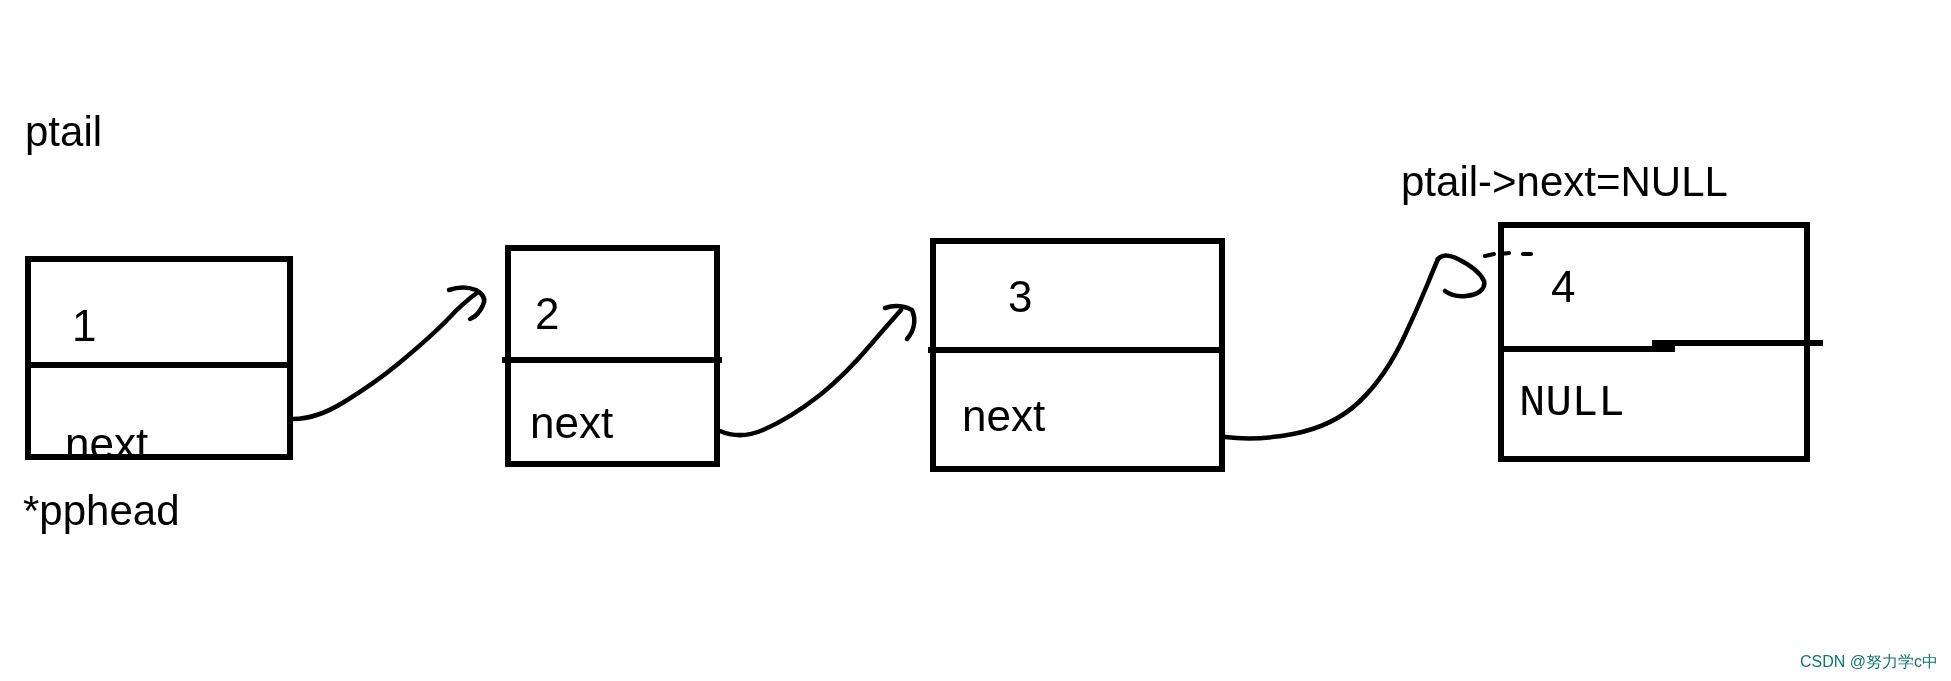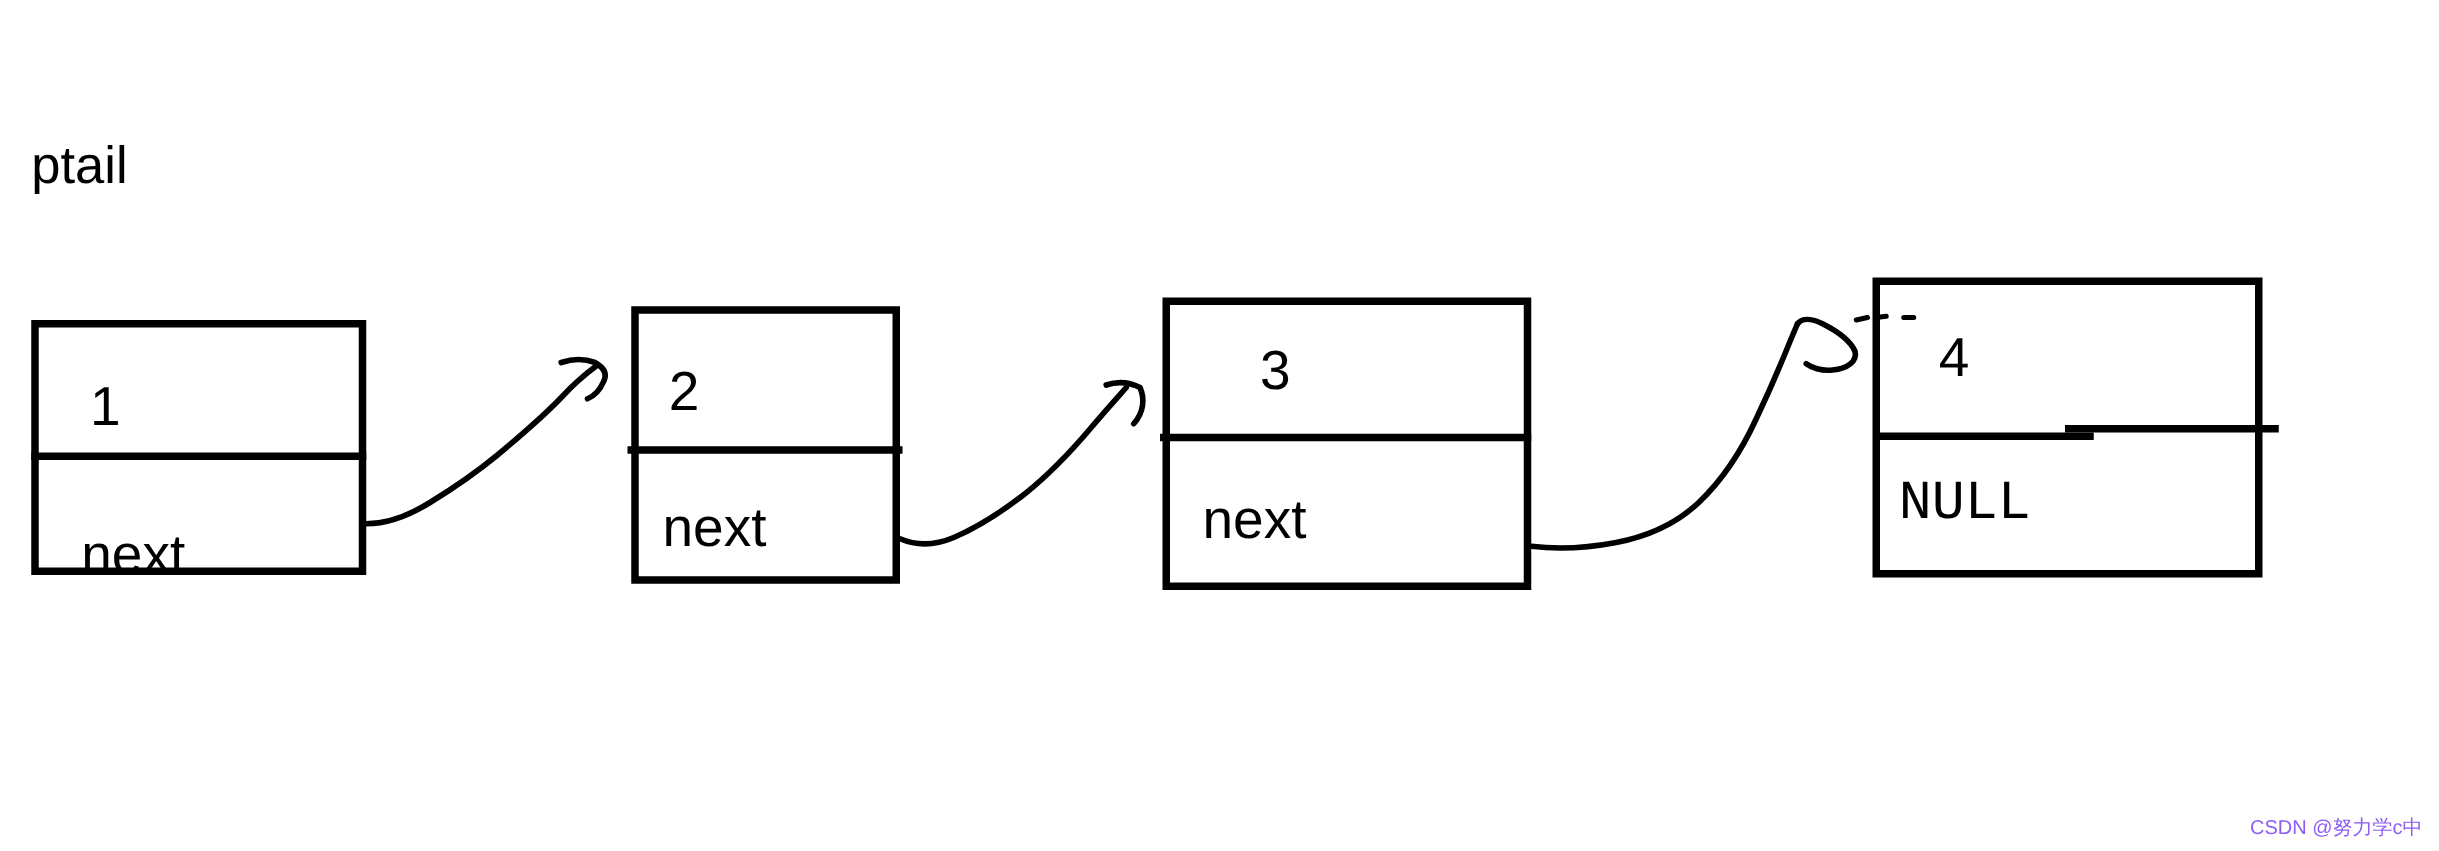"ptail->next=NULL" div.freelabel { html: none -> <div>ptail-&gt;next=NULL</div> }
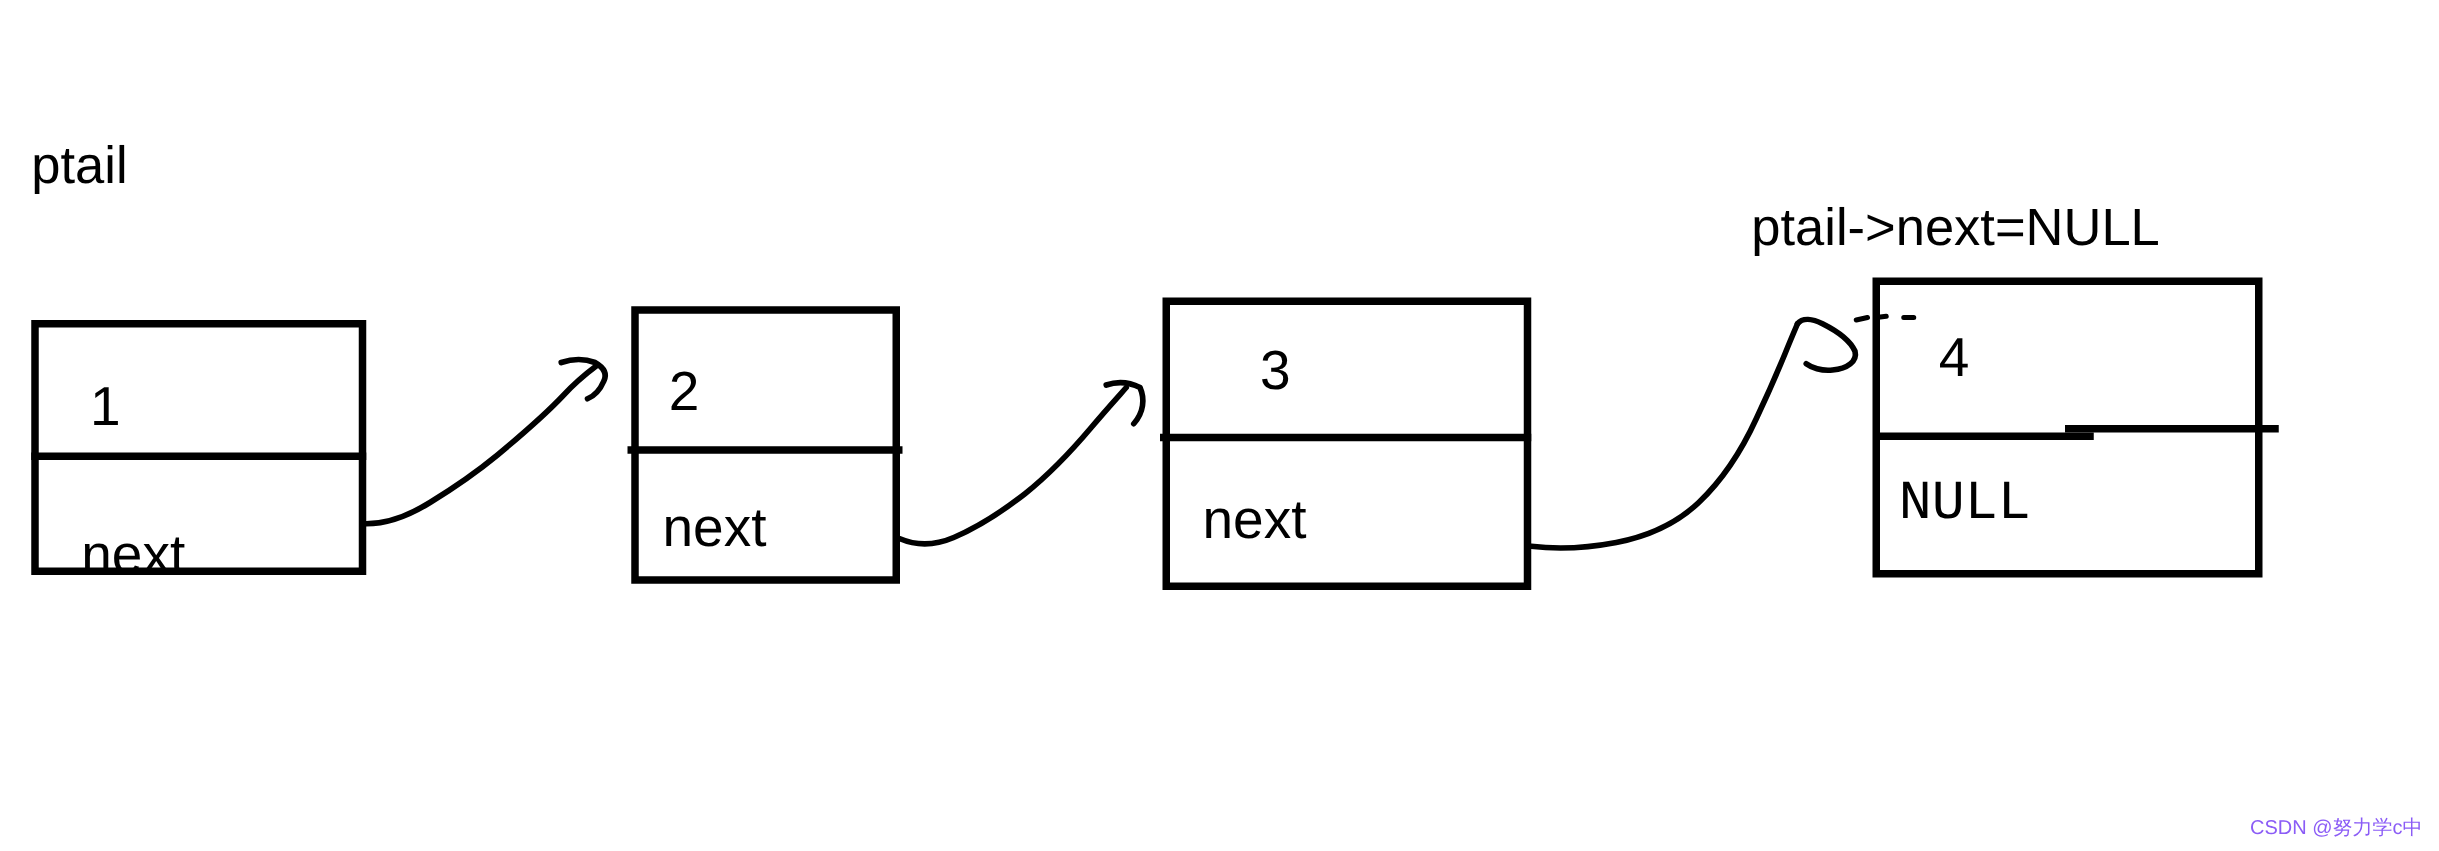"*pphead" div.freelabel { html: none -> <div>*pphead</div> }
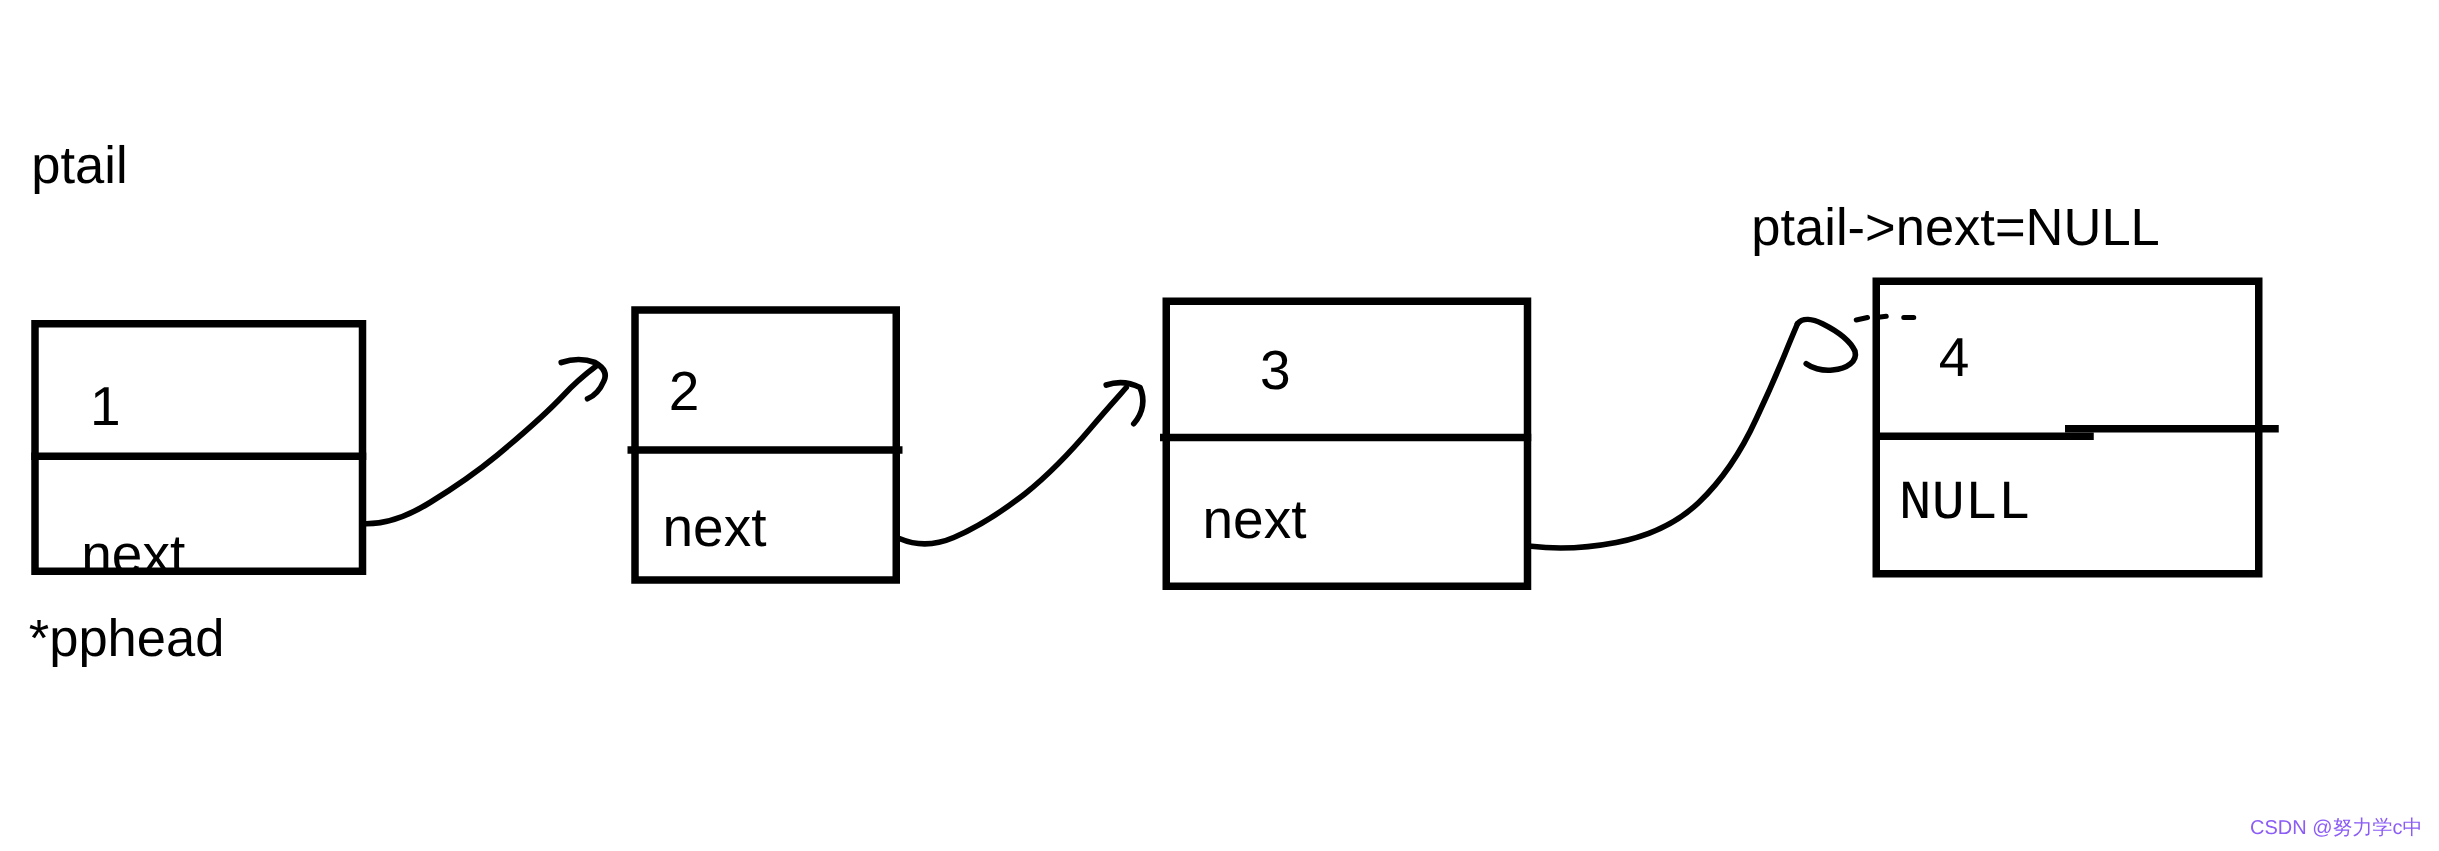"CSDN @努力学c中" .watermark { color: #8b5cf6 -> #0f766e }
